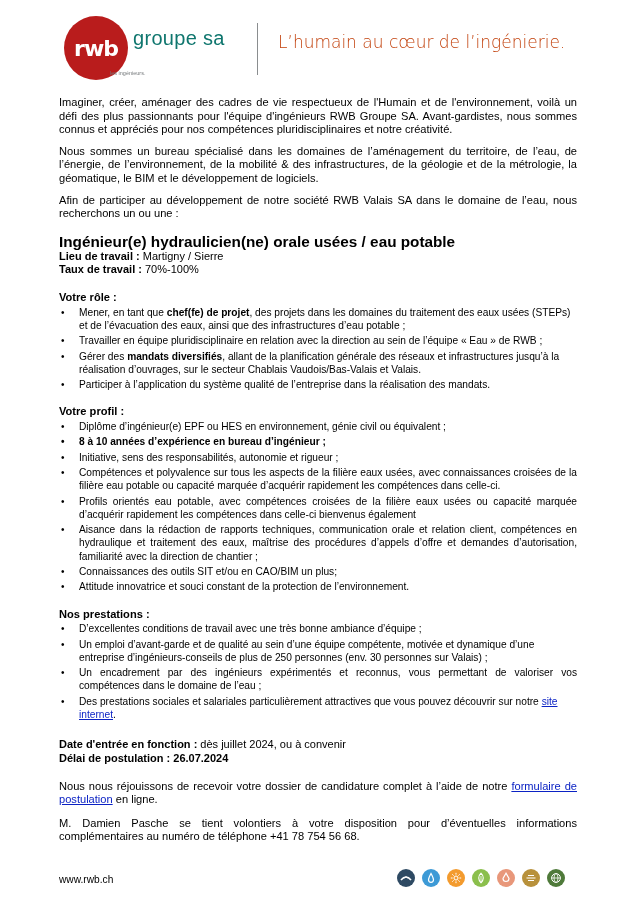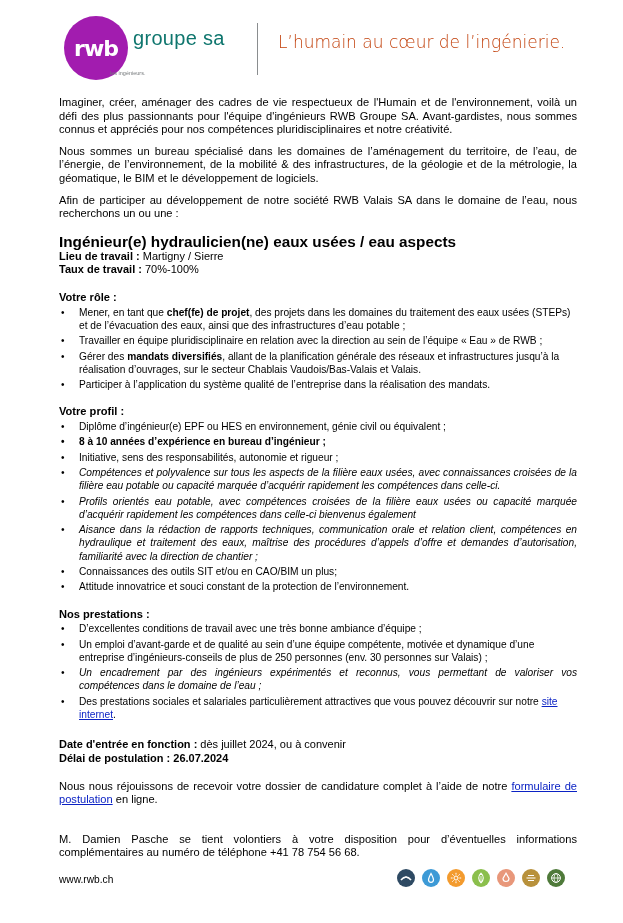"rwb" .logo-circle { background: #a21caf -> #b91c1c }
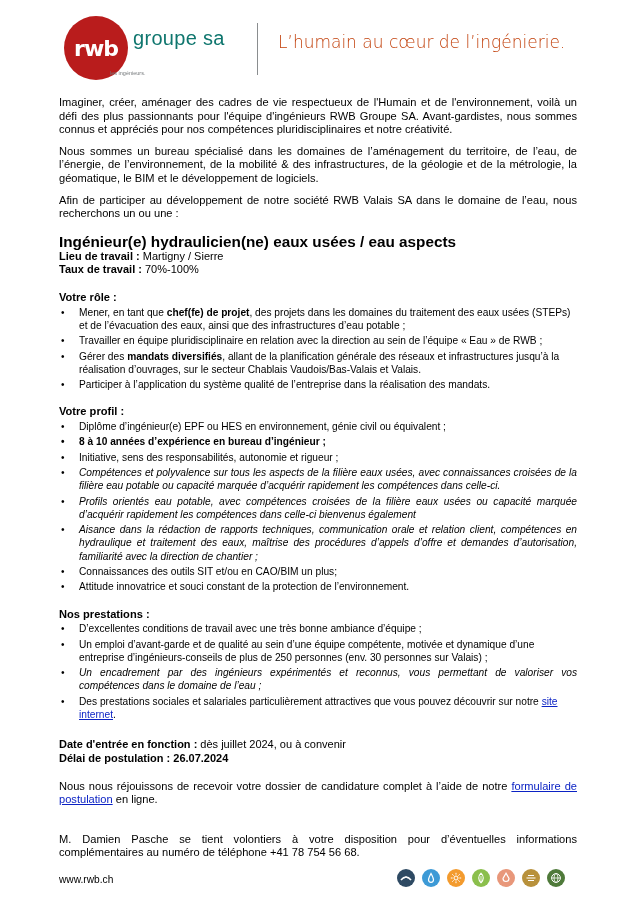"Ingénieur(e) hydraulicien(ne) eaux usées" h1.job-title { text: eaux usées / eau aspects -> orale usées / eau potable }
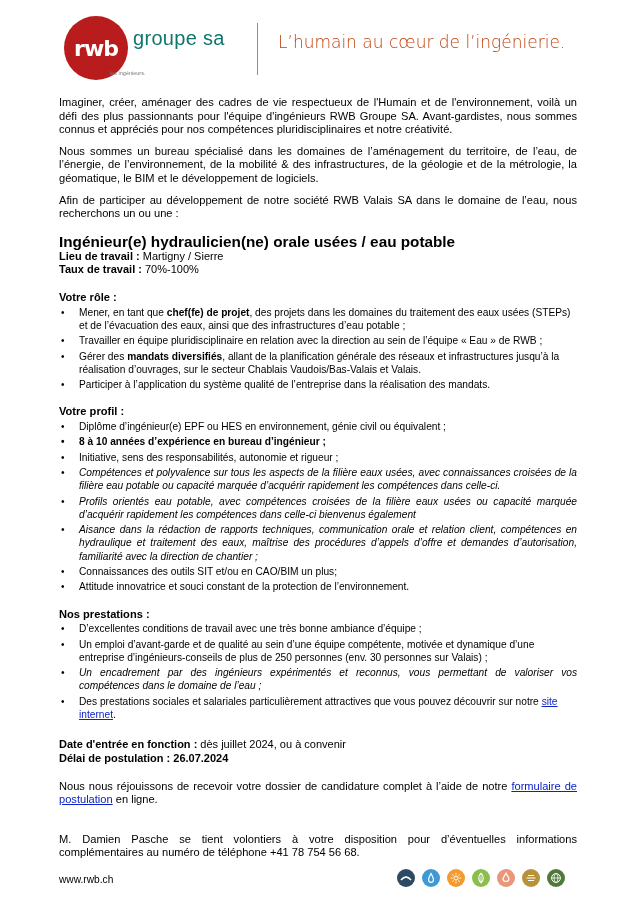"Compétences et polyvalence sur tous" ul.bullets li.just { font-style: italic -> none }
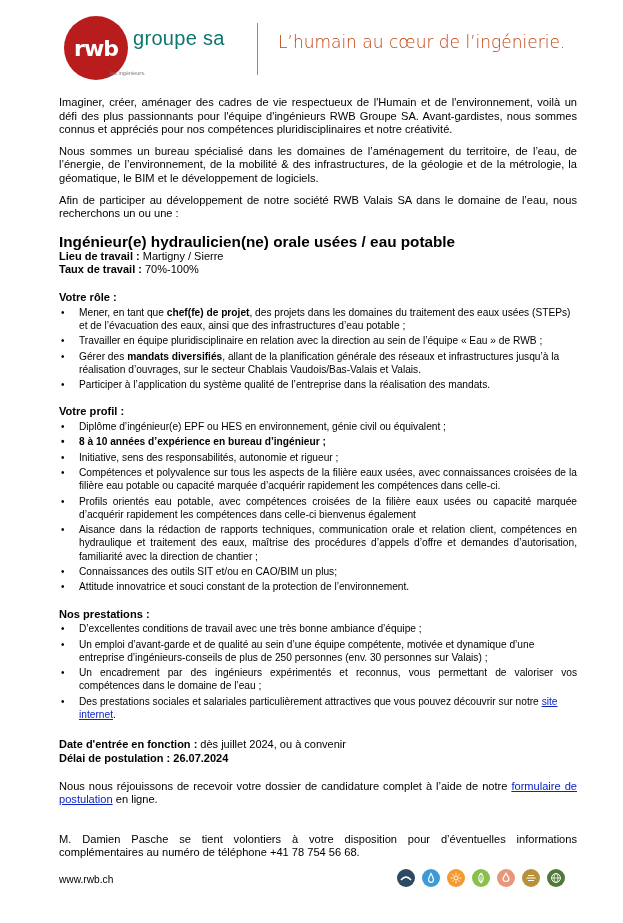"M. Damien Pasche se tient" p.para { margin-top: 26px -> 10px }
